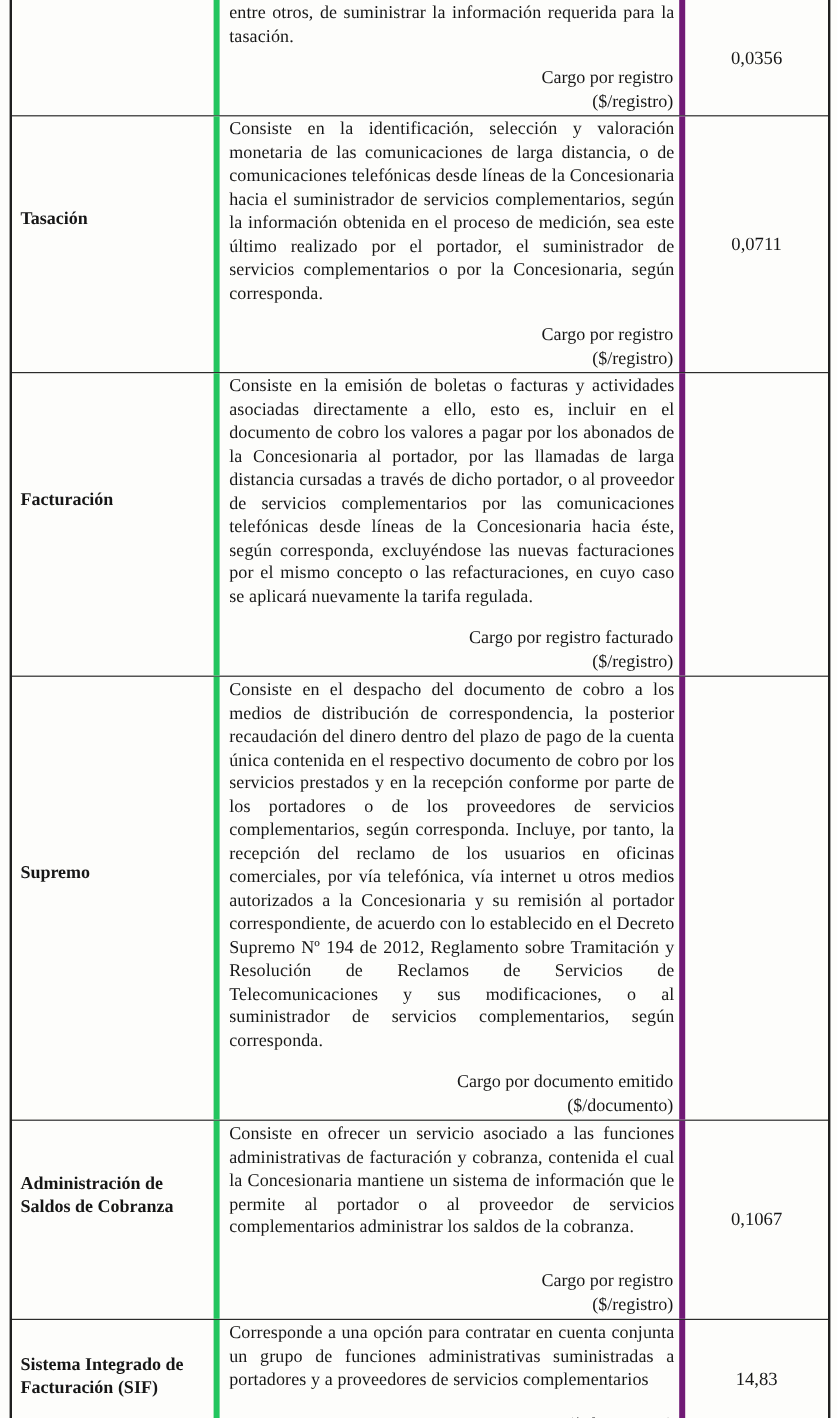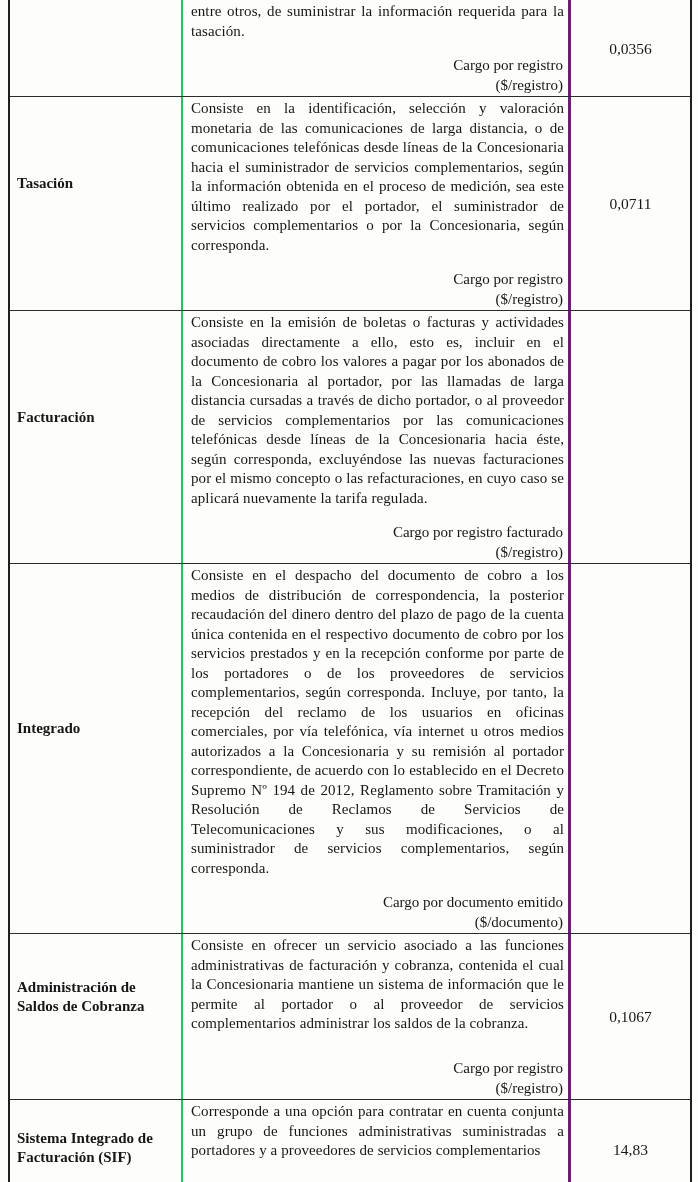"entre otros, de suministrar la" .cell-desc { border-right: 3px solid #701a75 -> 5px solid #701a75 }
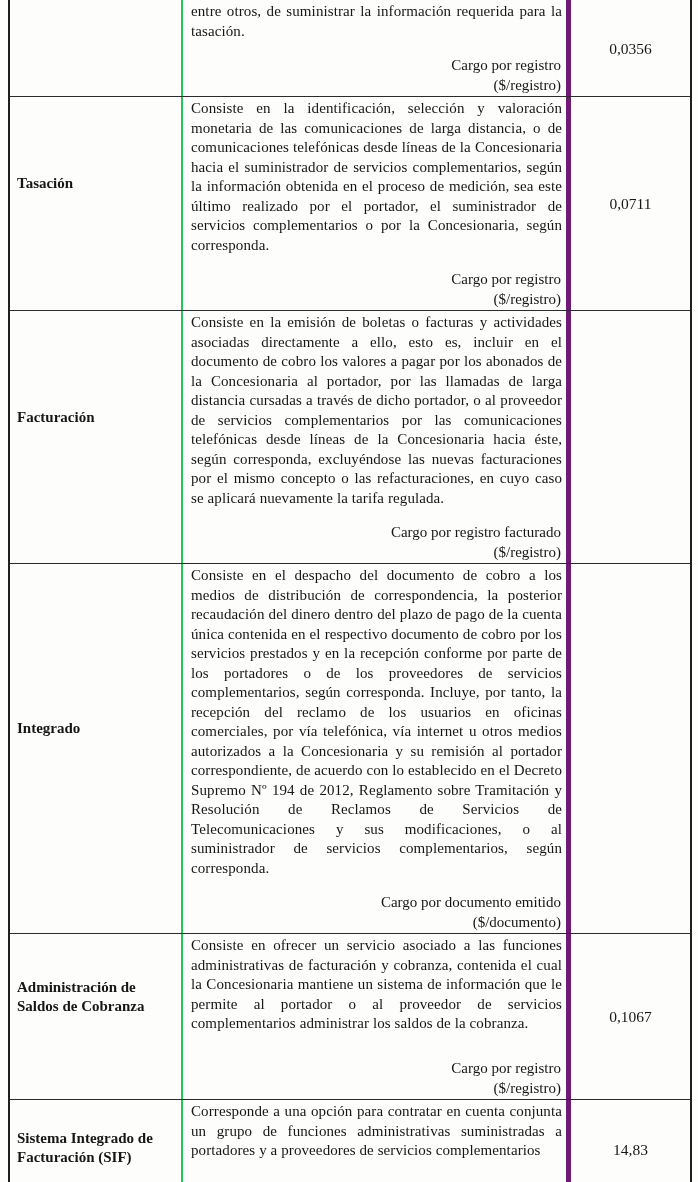"Tasación" .cell-service { border-right: 2px solid #22c55e -> 5px solid #22c55e }
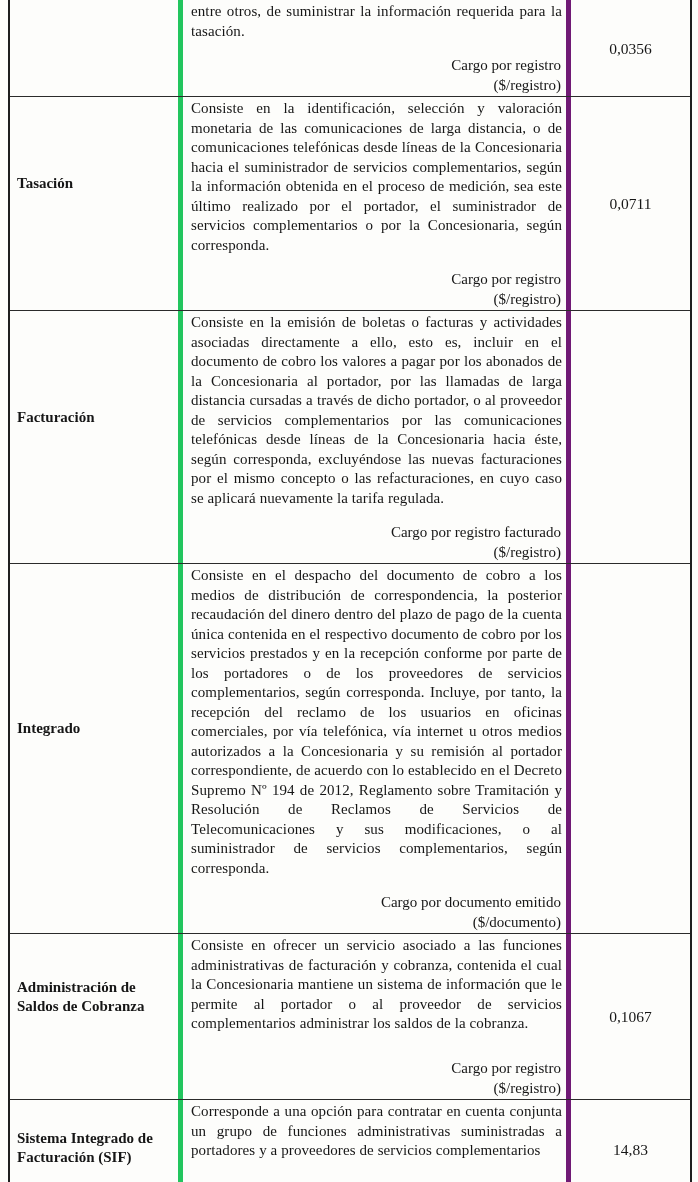"Integrado" span { text: Integrado -> Supremo }
